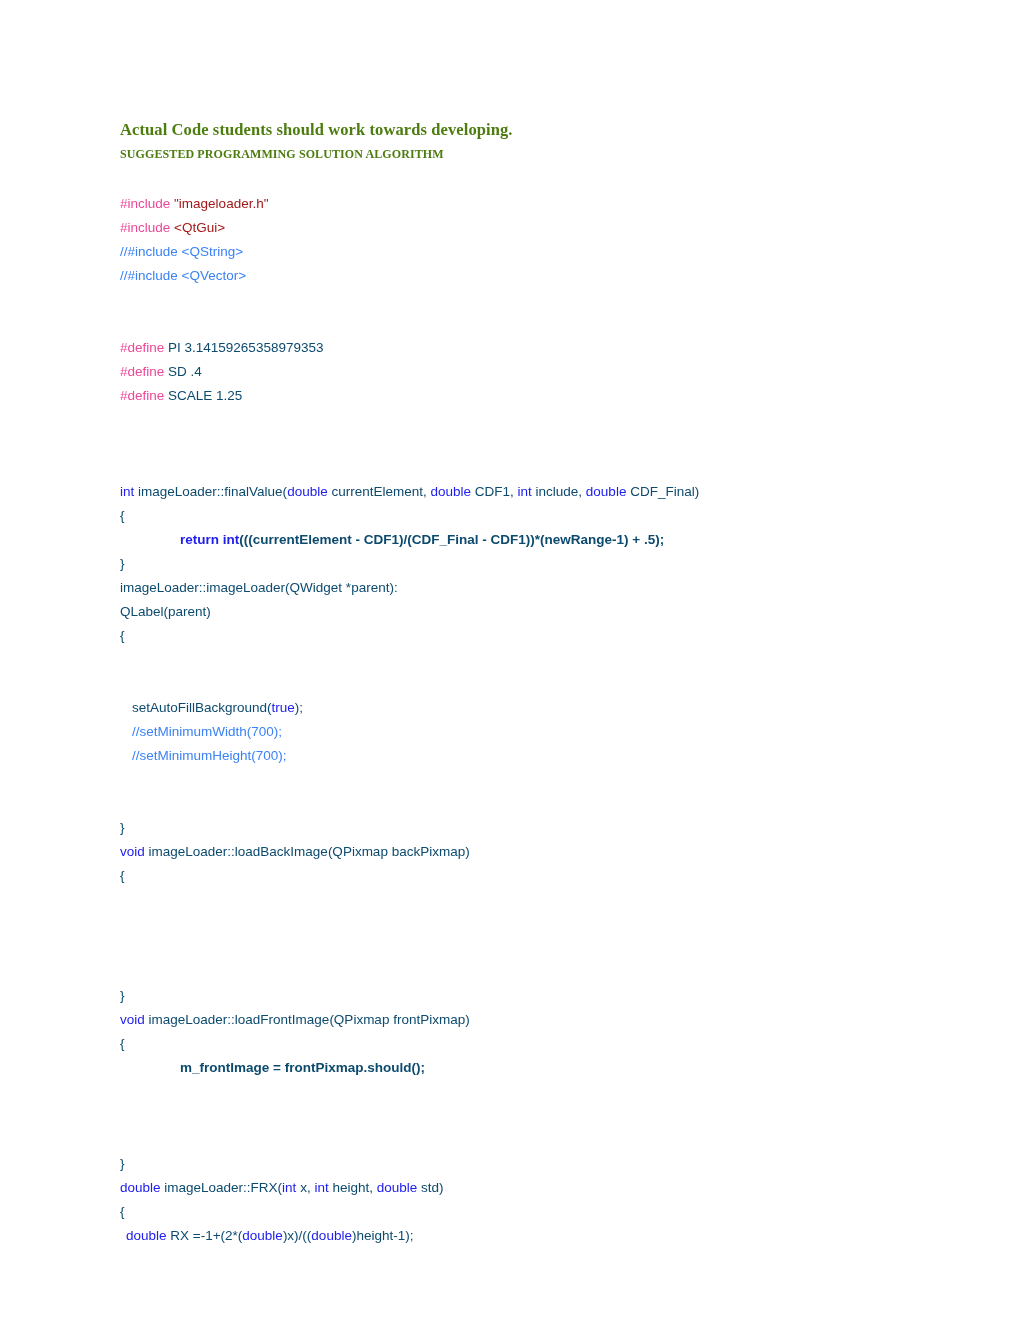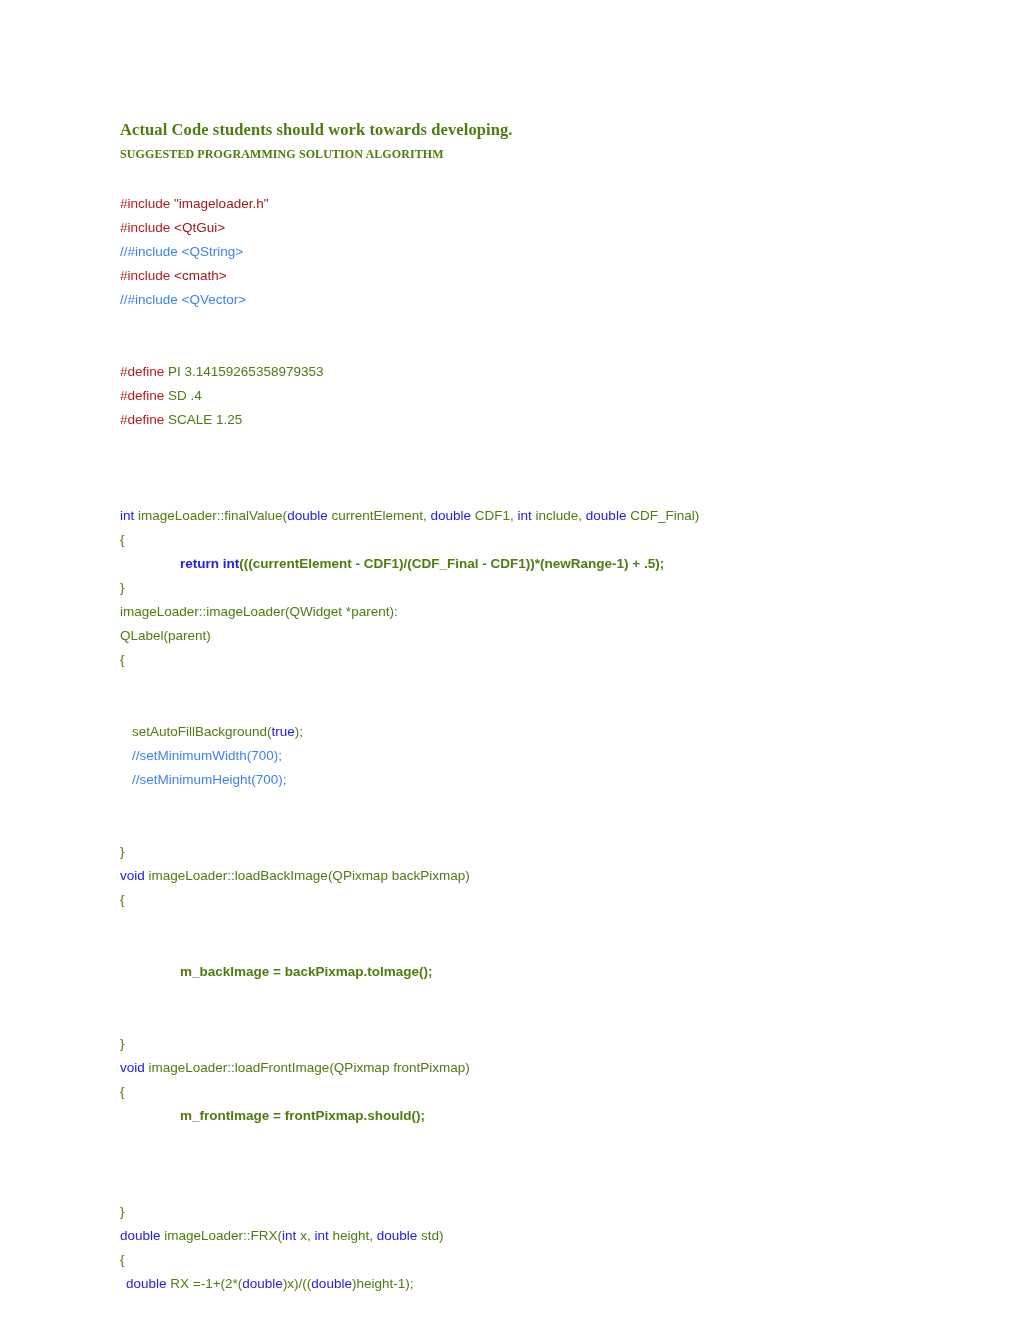"#include" .pp { color: #b91c1c -> #ec4899 }
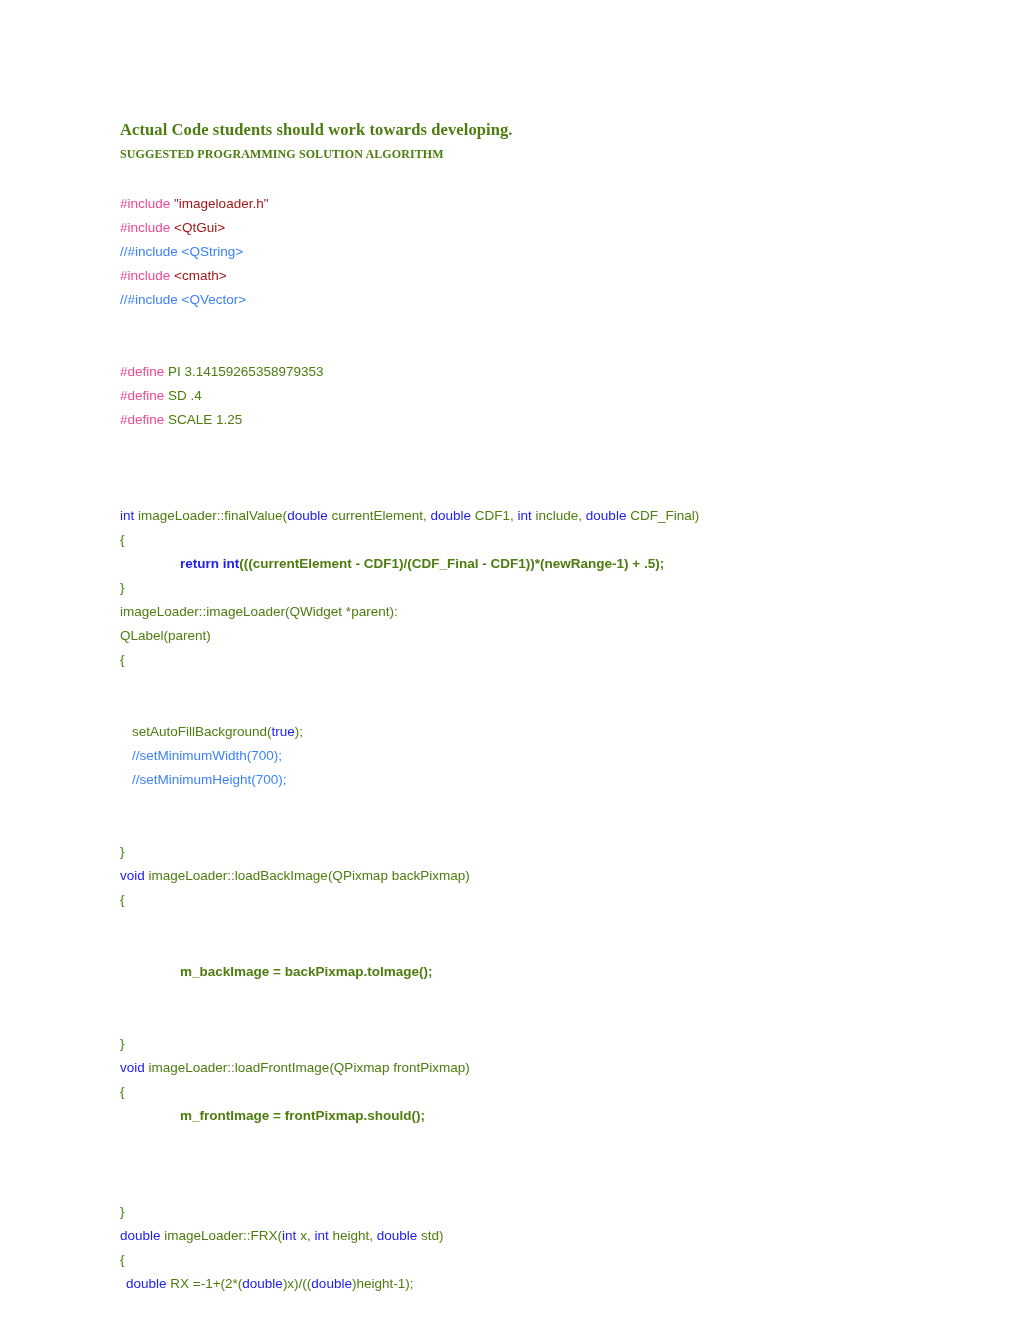"#include <cmath>" div.code-line { html: <div><span>#include</span><span> </span><span>&lt;cmath&gt;</span></div> -> none }
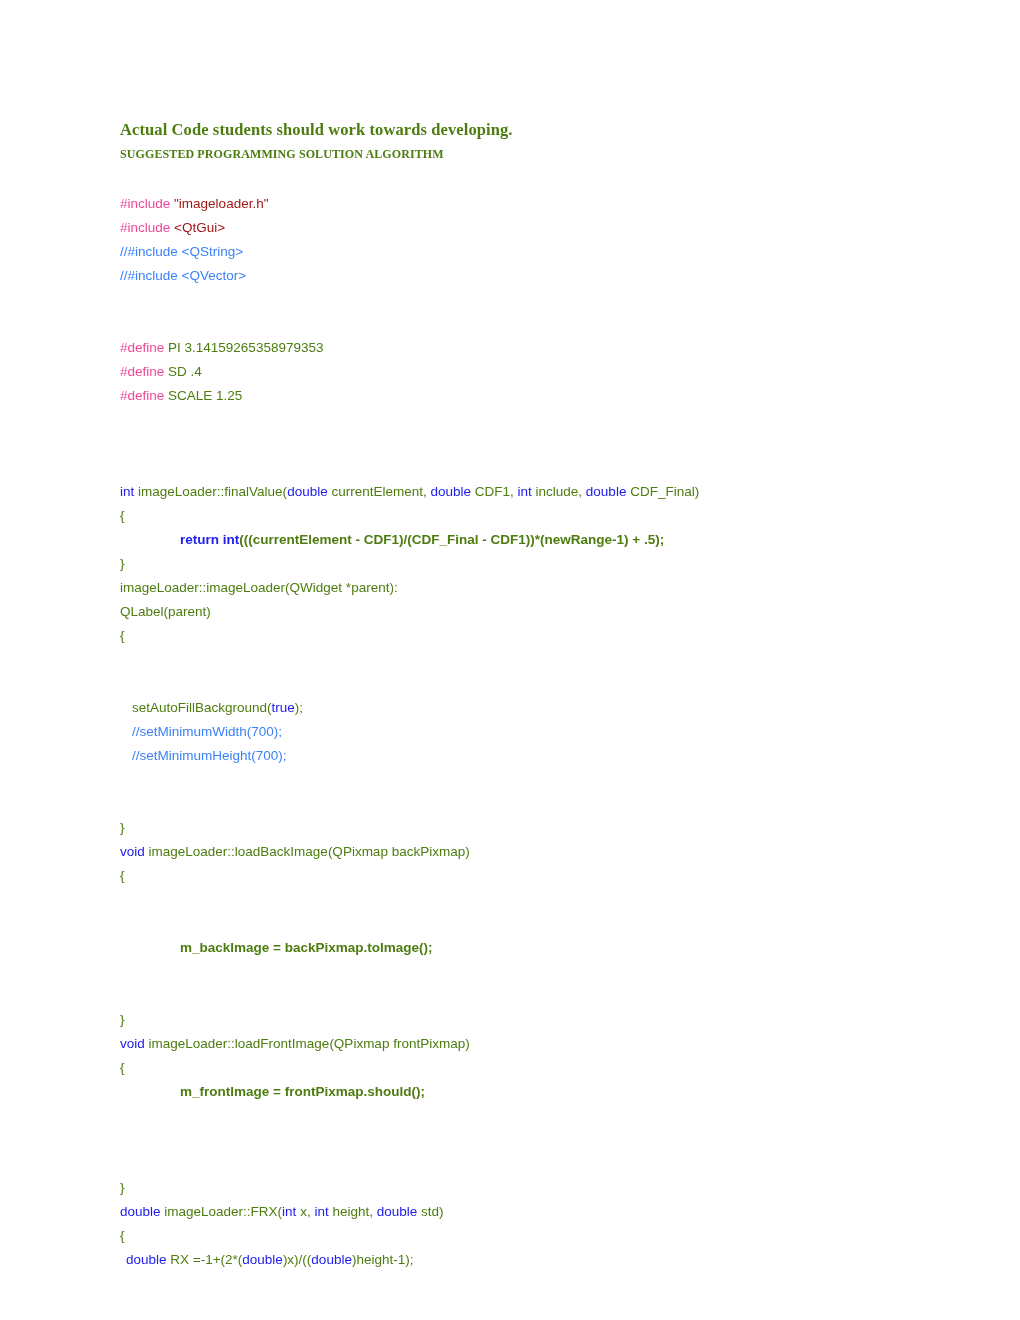"PI 3.14159265358979353" .pl { color: #4d7c0f -> #0c4a6e }
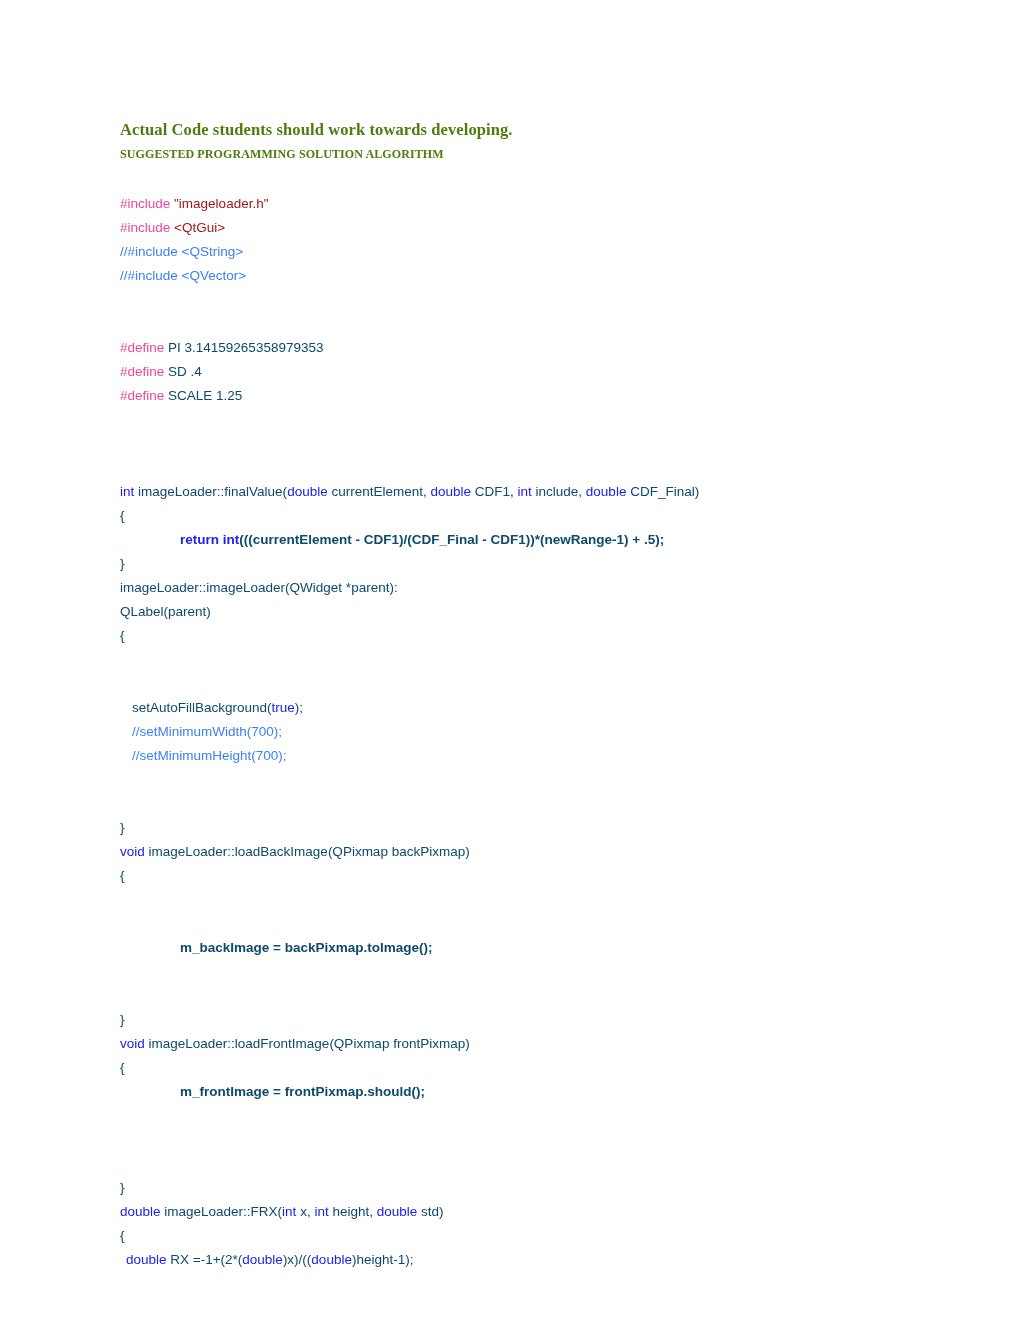"m_backImage = backPixmap.toImage();" div.code-line { html: <div><span>m_backImage = backPixmap.toImage();</span></div> -> none }
